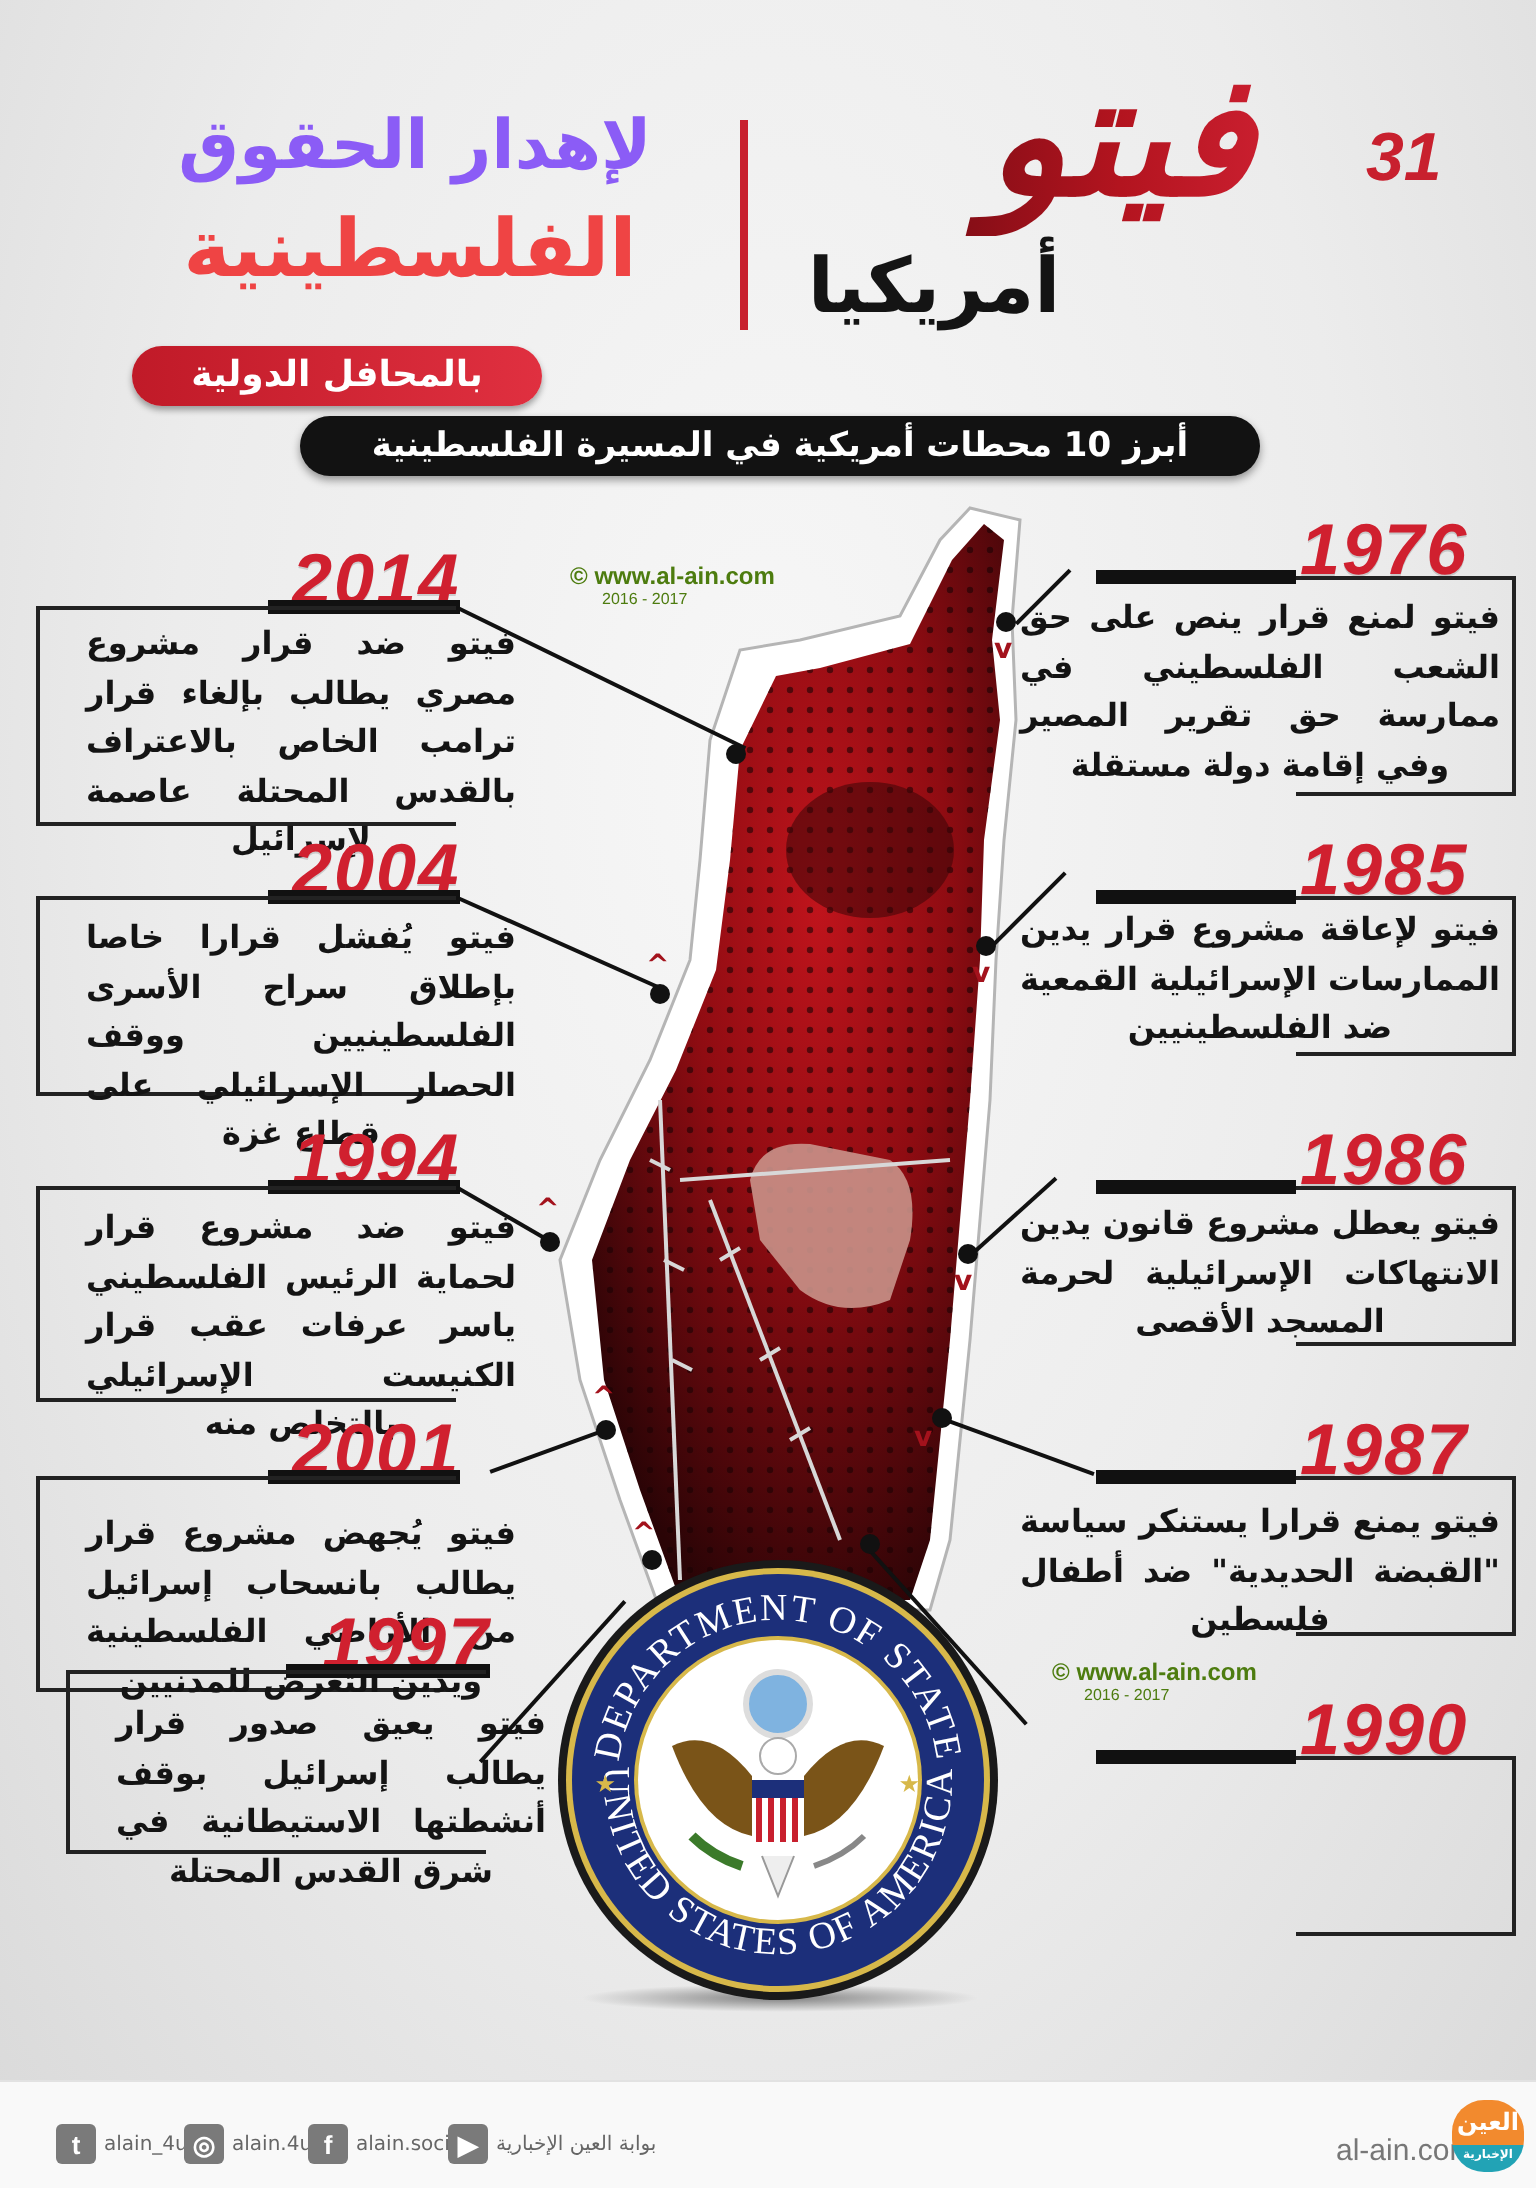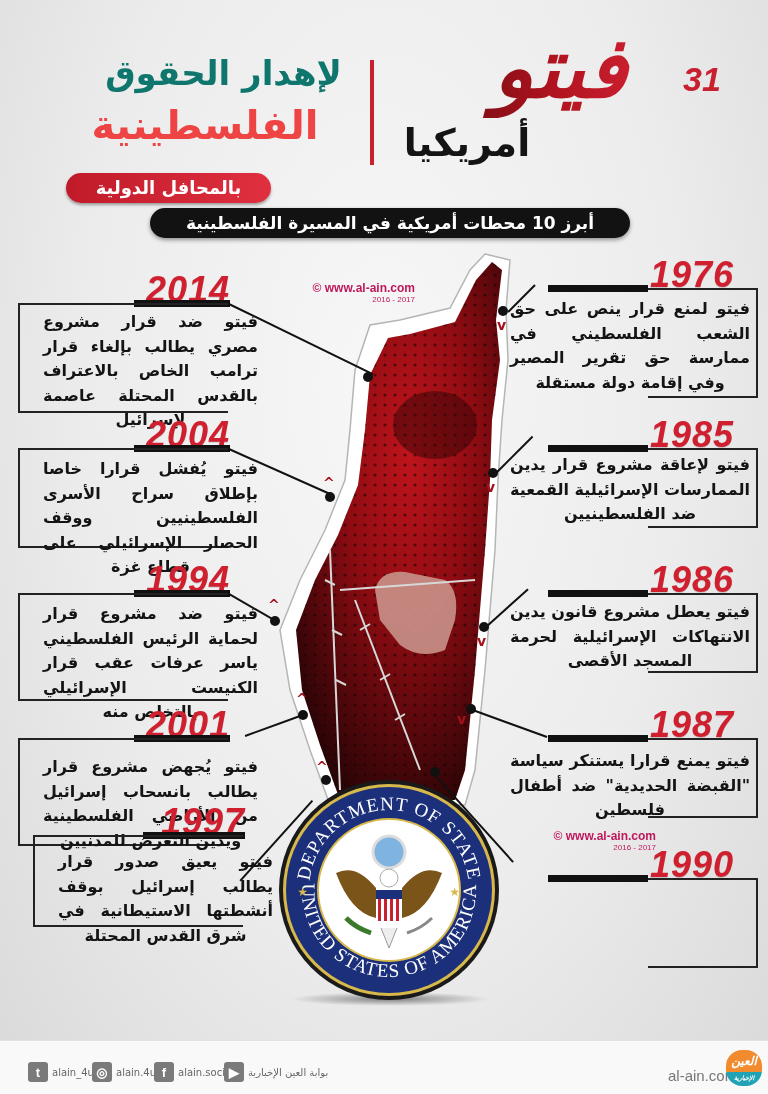"لإهدار الحقوق" .hdr-line1 { color: #0f766e -> #8b5cf6; left: 76px -> 60px }
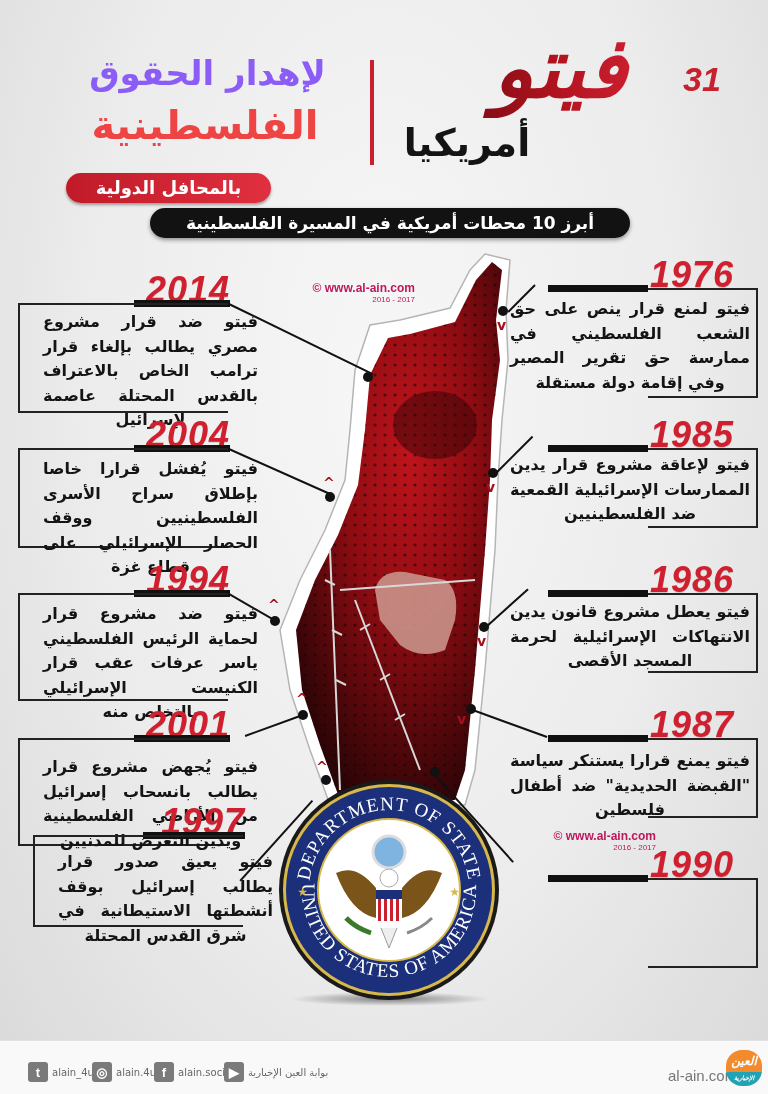"© www.al-ain.com" .watermark { color: #be185d -> #4d7c0f; text-align: right -> left }
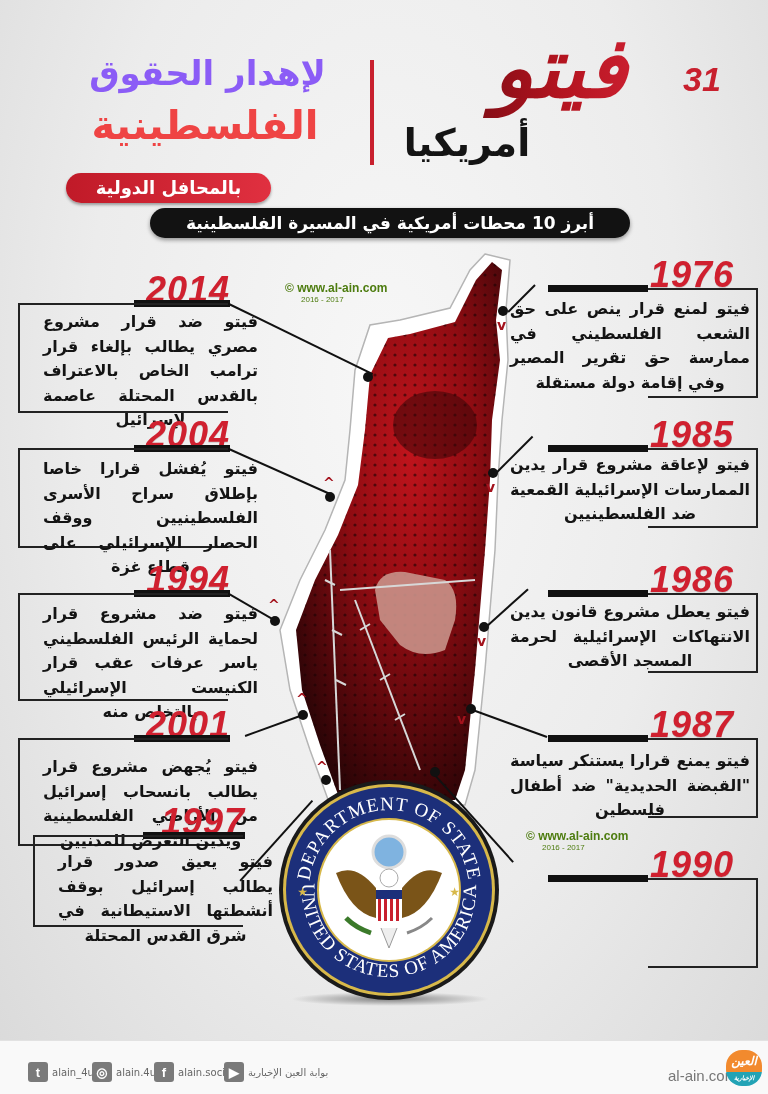"العين" .brand-logo { font-style: italic -> none }
